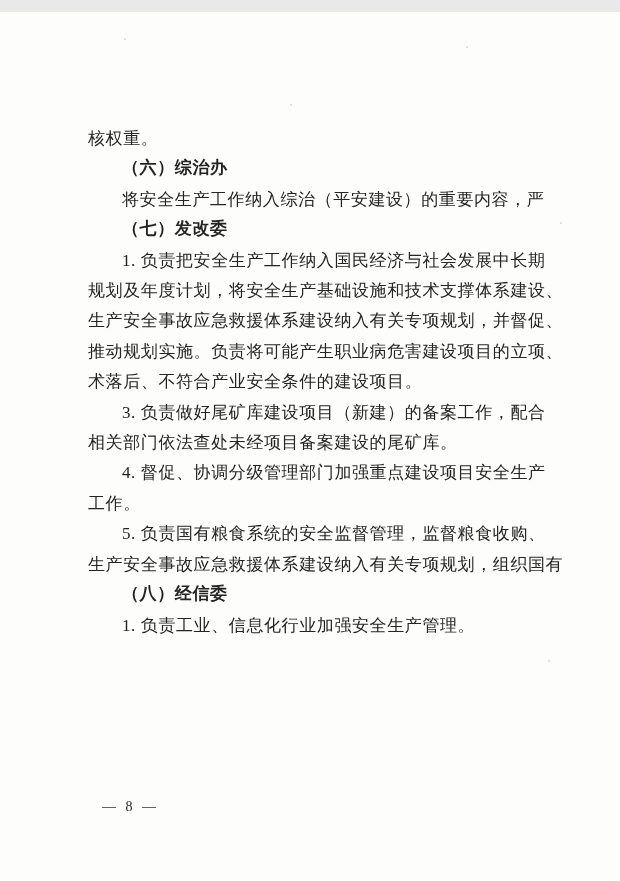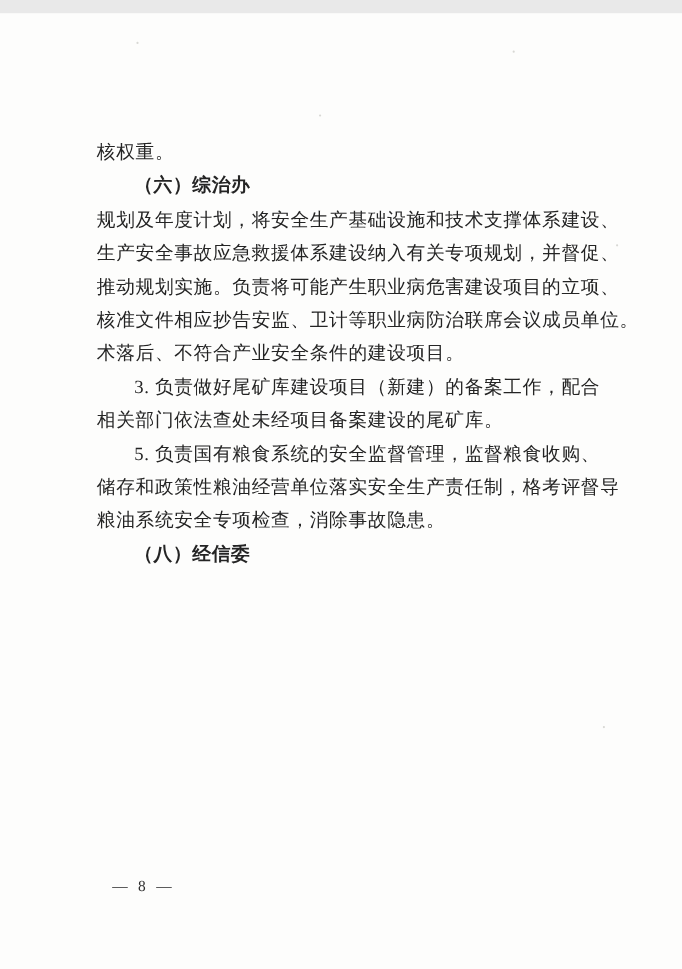"（六）综治办" .heading { font-family: none -> Liberation Mono, monospace }
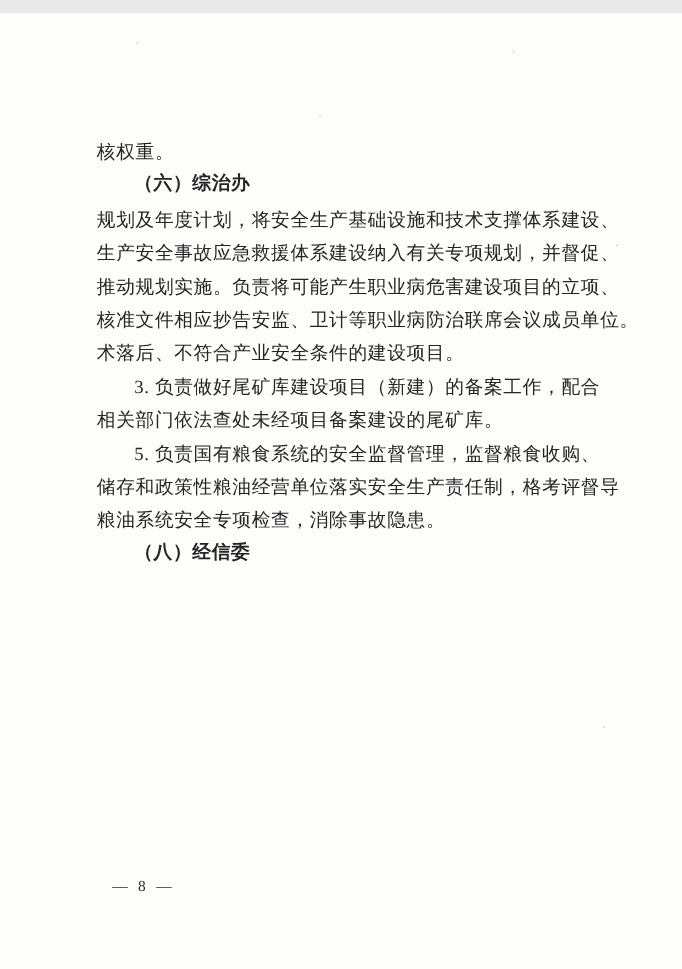"将安全生产工作纳入综治（平安建设）的重要内容，严" div.line { html: none -> <div>将安全生产工作纳入综治（平安建设）的重要内容，严</div> }
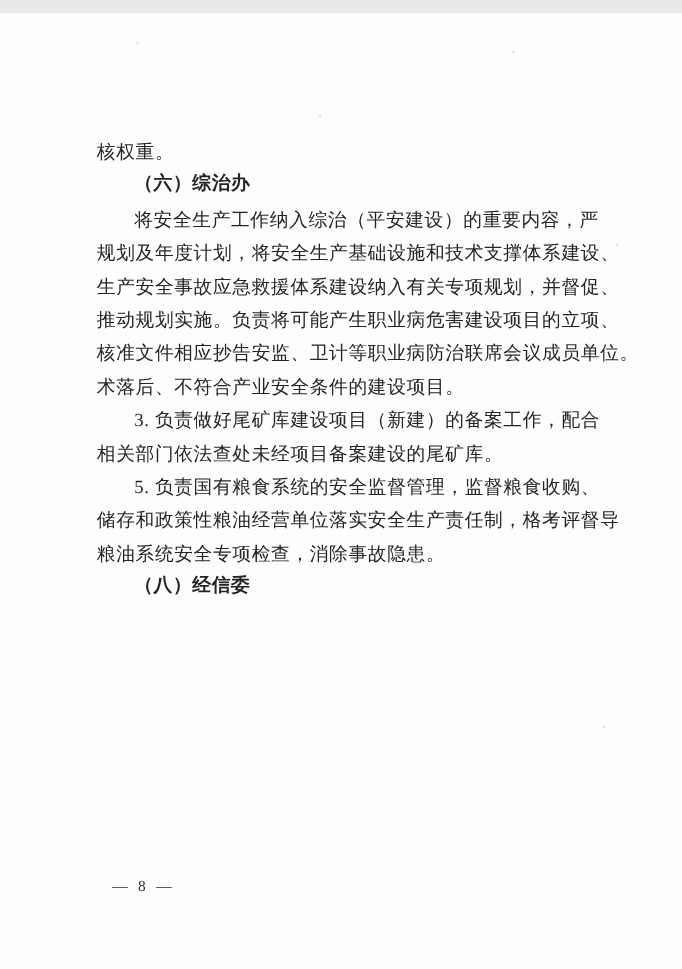"（七）发改委" div.line { html: none -> <div>（七）发改委</div> }
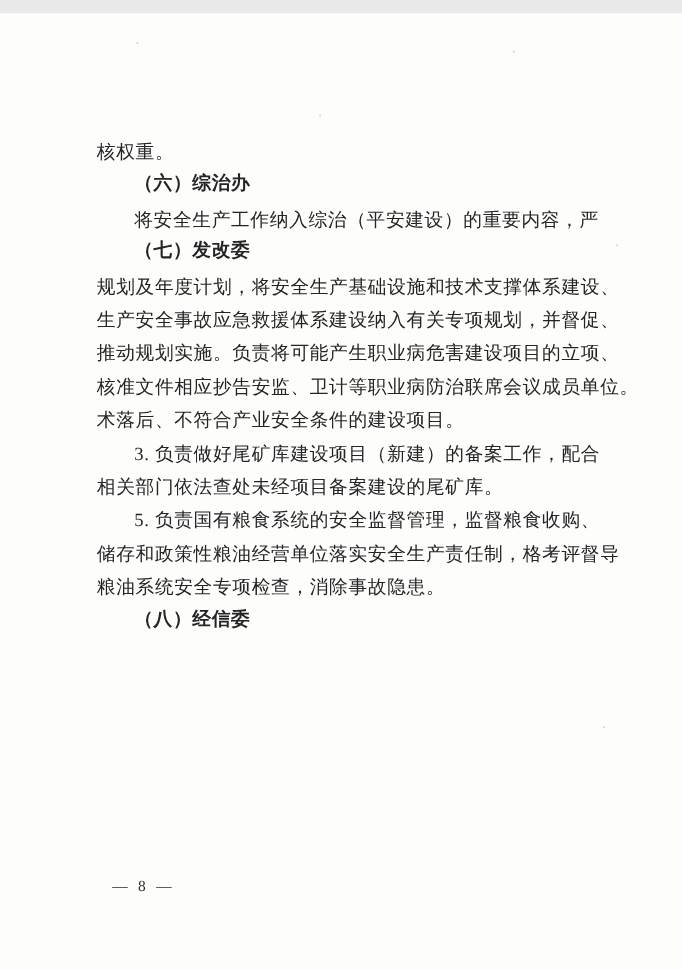"1. 负责把安全生产工作纳入国民经济与社会发展中长期" div.line { html: none -> <div>1. 负责把安全生产工作纳入国民经济与社会发展中长期</div> }
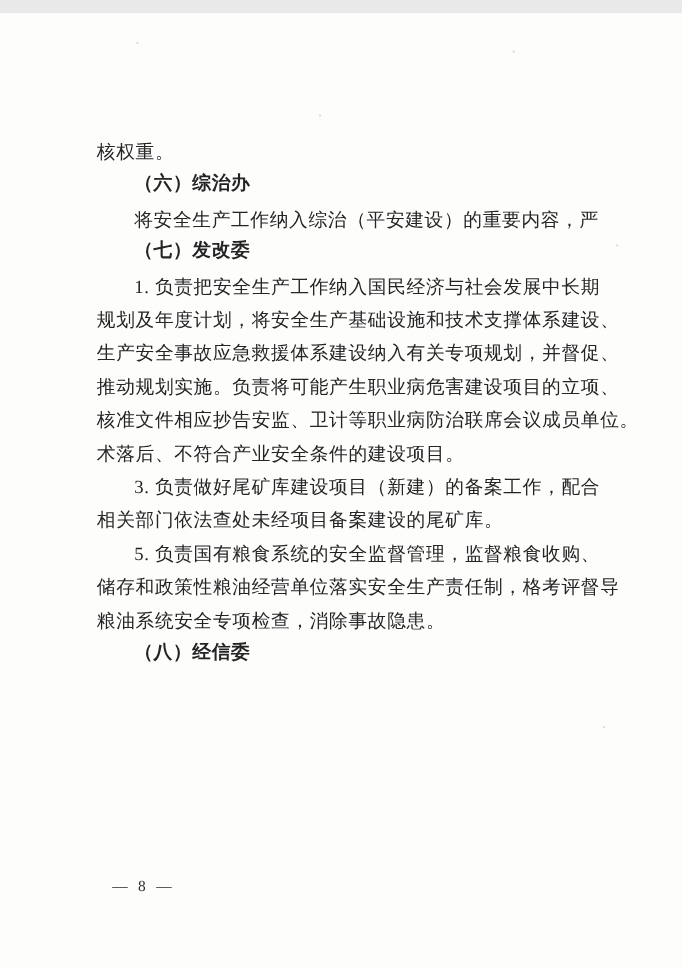"核准文件相应抄告安监、卫计等职业病防治联席会议成员单位。" div.line { html: <div>核准文件相应抄告安监、卫计等职业病防治联席会议成员单位。</div> -> none }
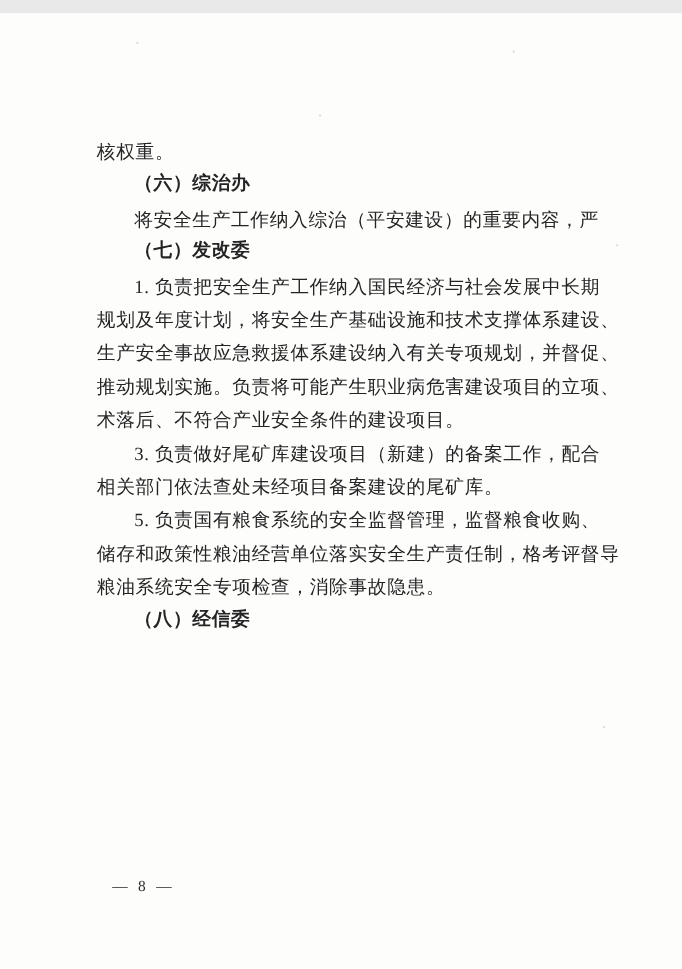"4. 督促、协调分级管理部门加强重点建设项目安全生产" div.line { html: none -> <div>4. 督促、协调分级管理部门加强重点建设项目安全生产</div> }
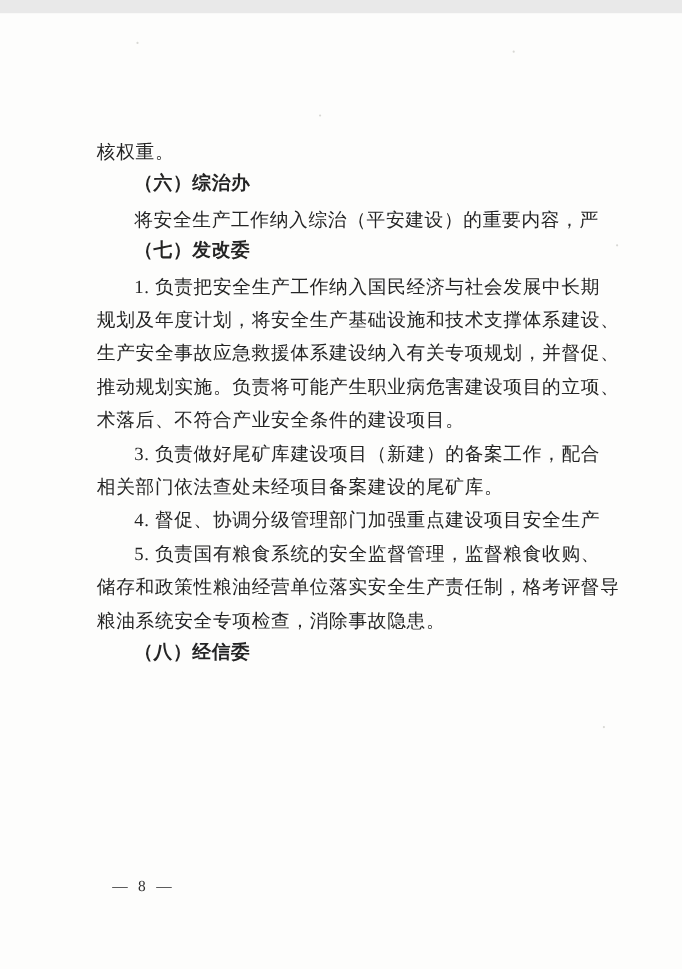"工作。" div.line { html: none -> <div>工作。</div> }
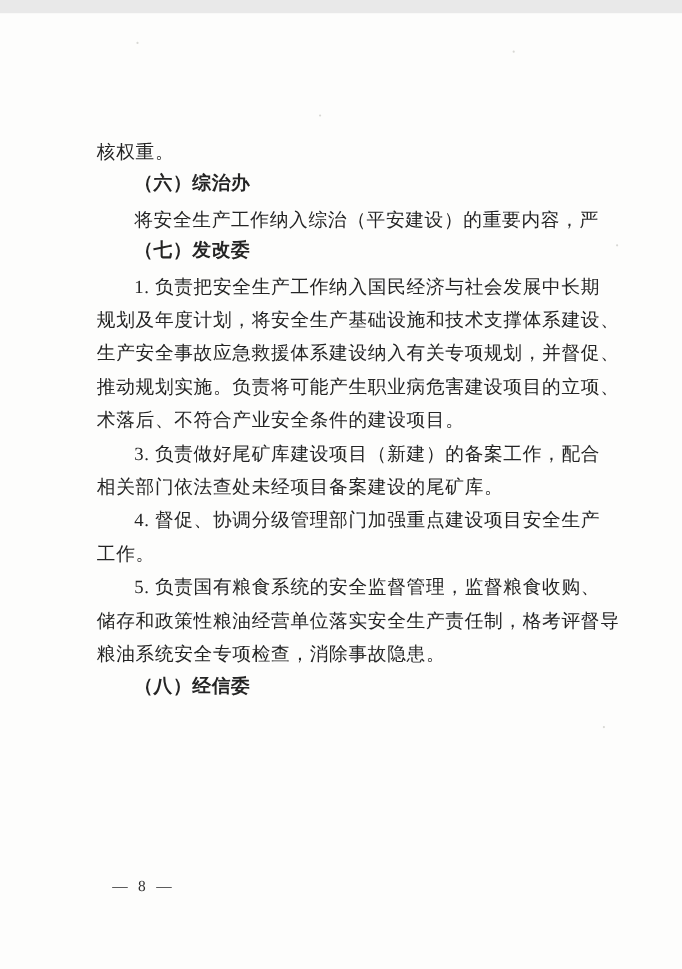"储存和政策性粮油经营单位落实安全生产责任制，格考评督导" div.line { text: 储存和政策性粮油经营单位落实安全生产责任制，格考评督导 -> 生产安全事故应急救援体系建设纳入有关专项规划，组织国有 }
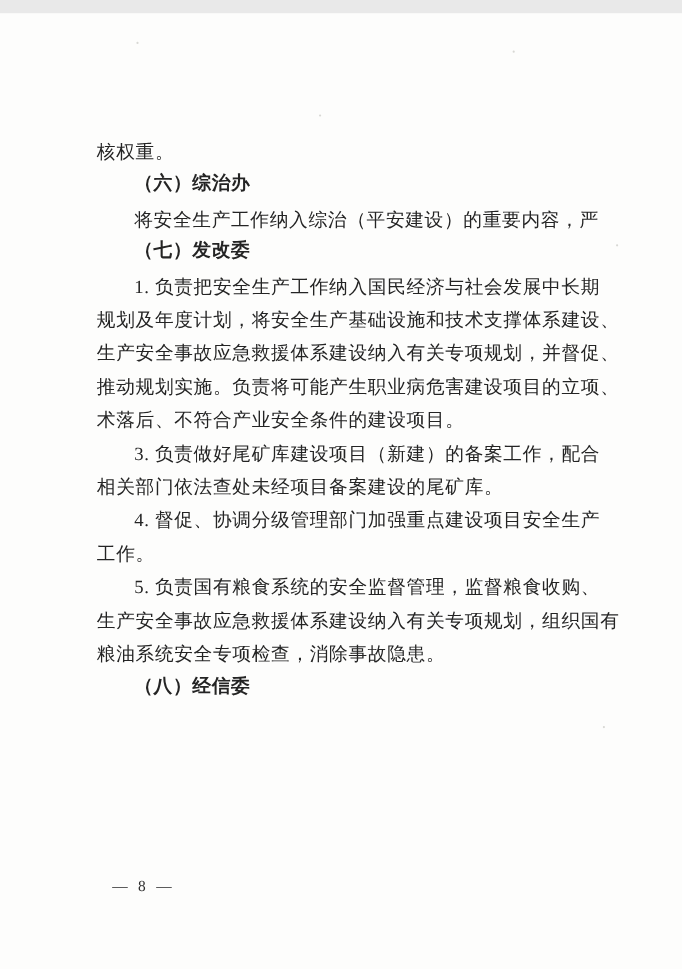"粮油系统安全专项检查，消除事故隐患。" div.line { html: <div>粮油系统安全专项检查，消除事故隐患。</div> -> none }
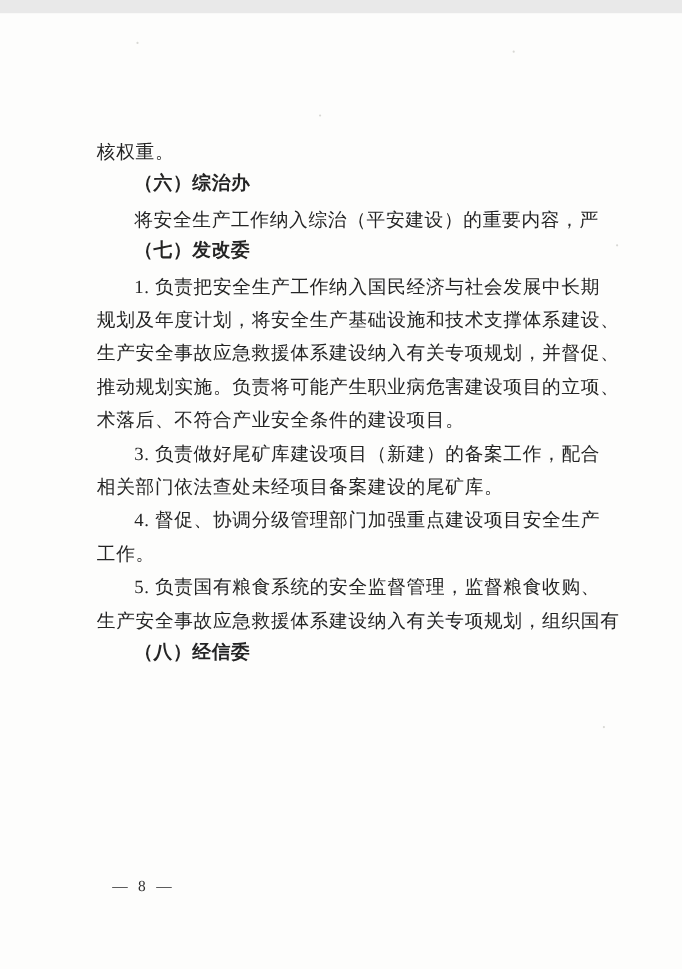"1. 负责工业、信息化行业加强安全生产管理。" div.line { html: none -> <div>1. 负责工业、信息化行业加强安全生产管理。</div> }
